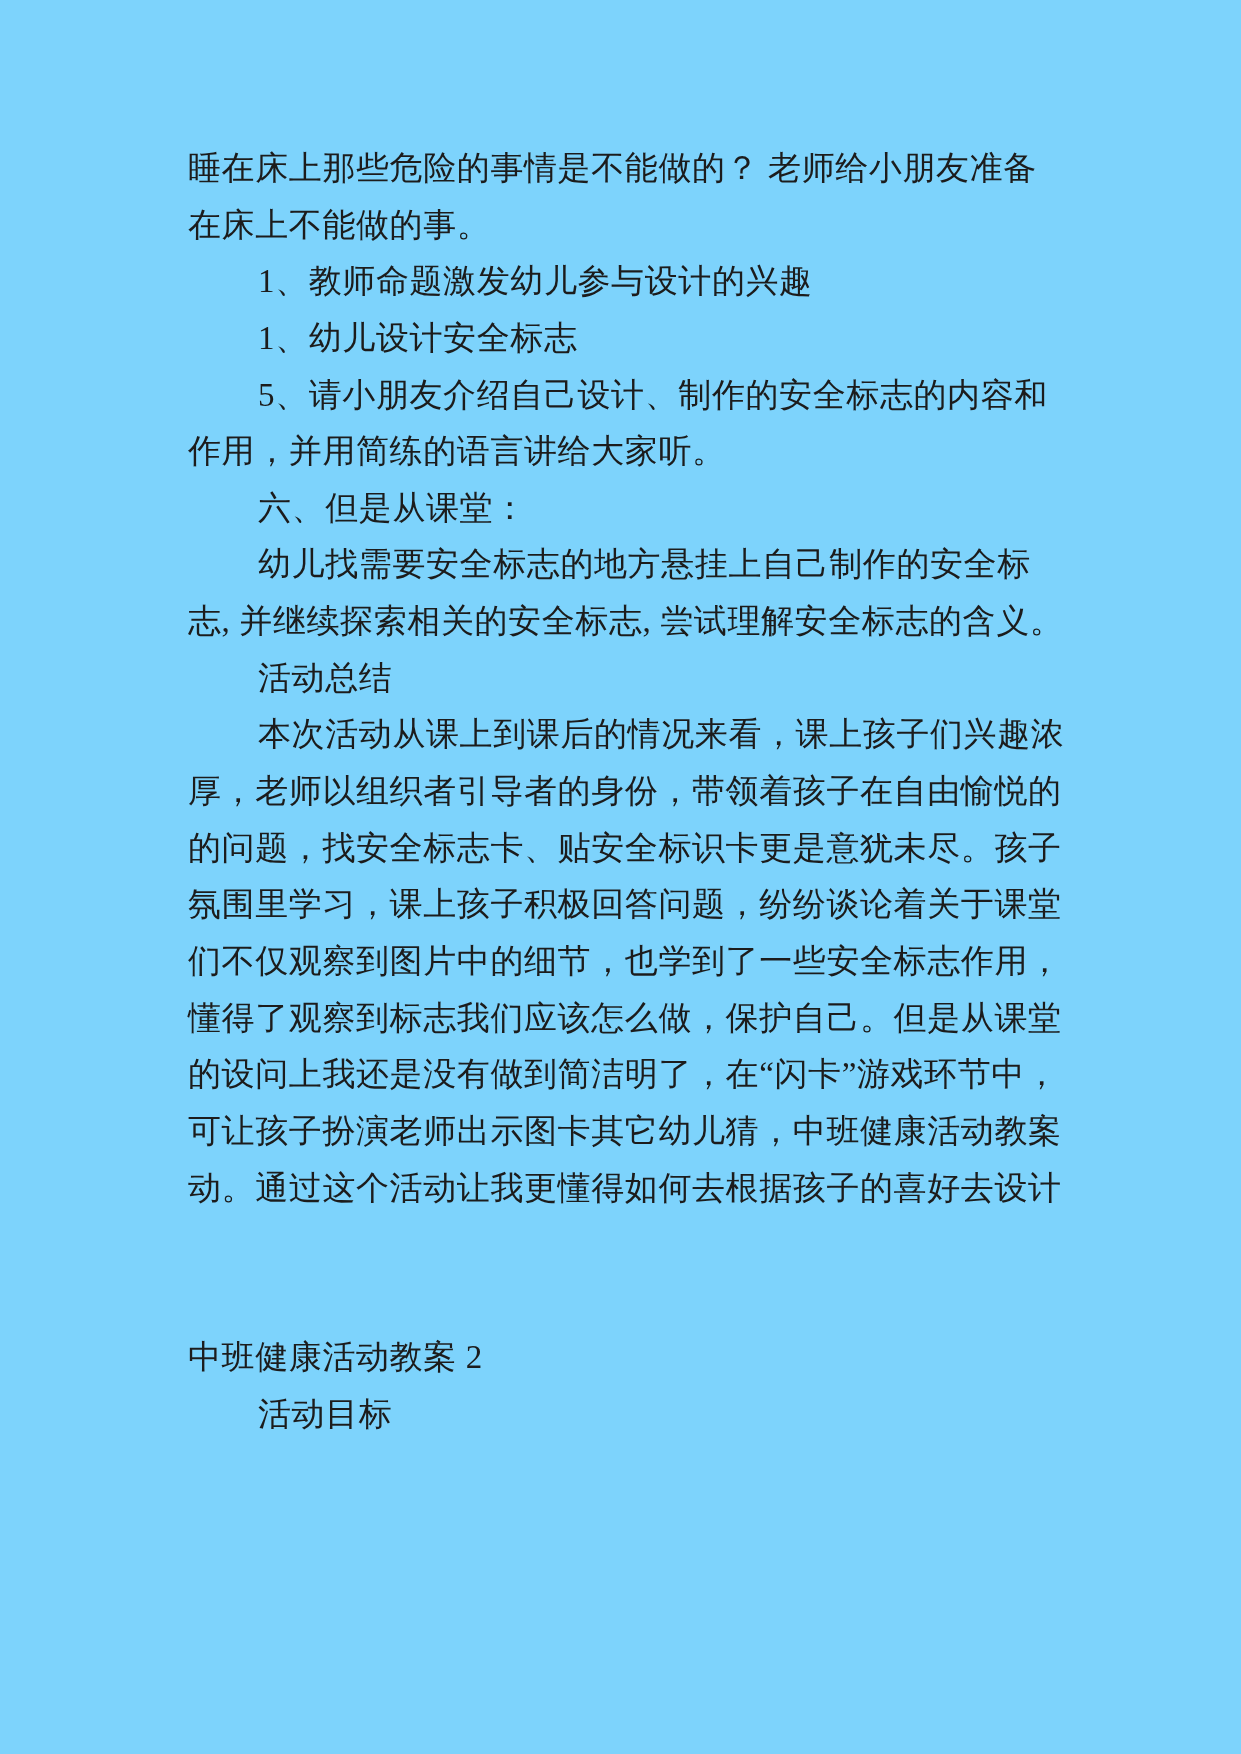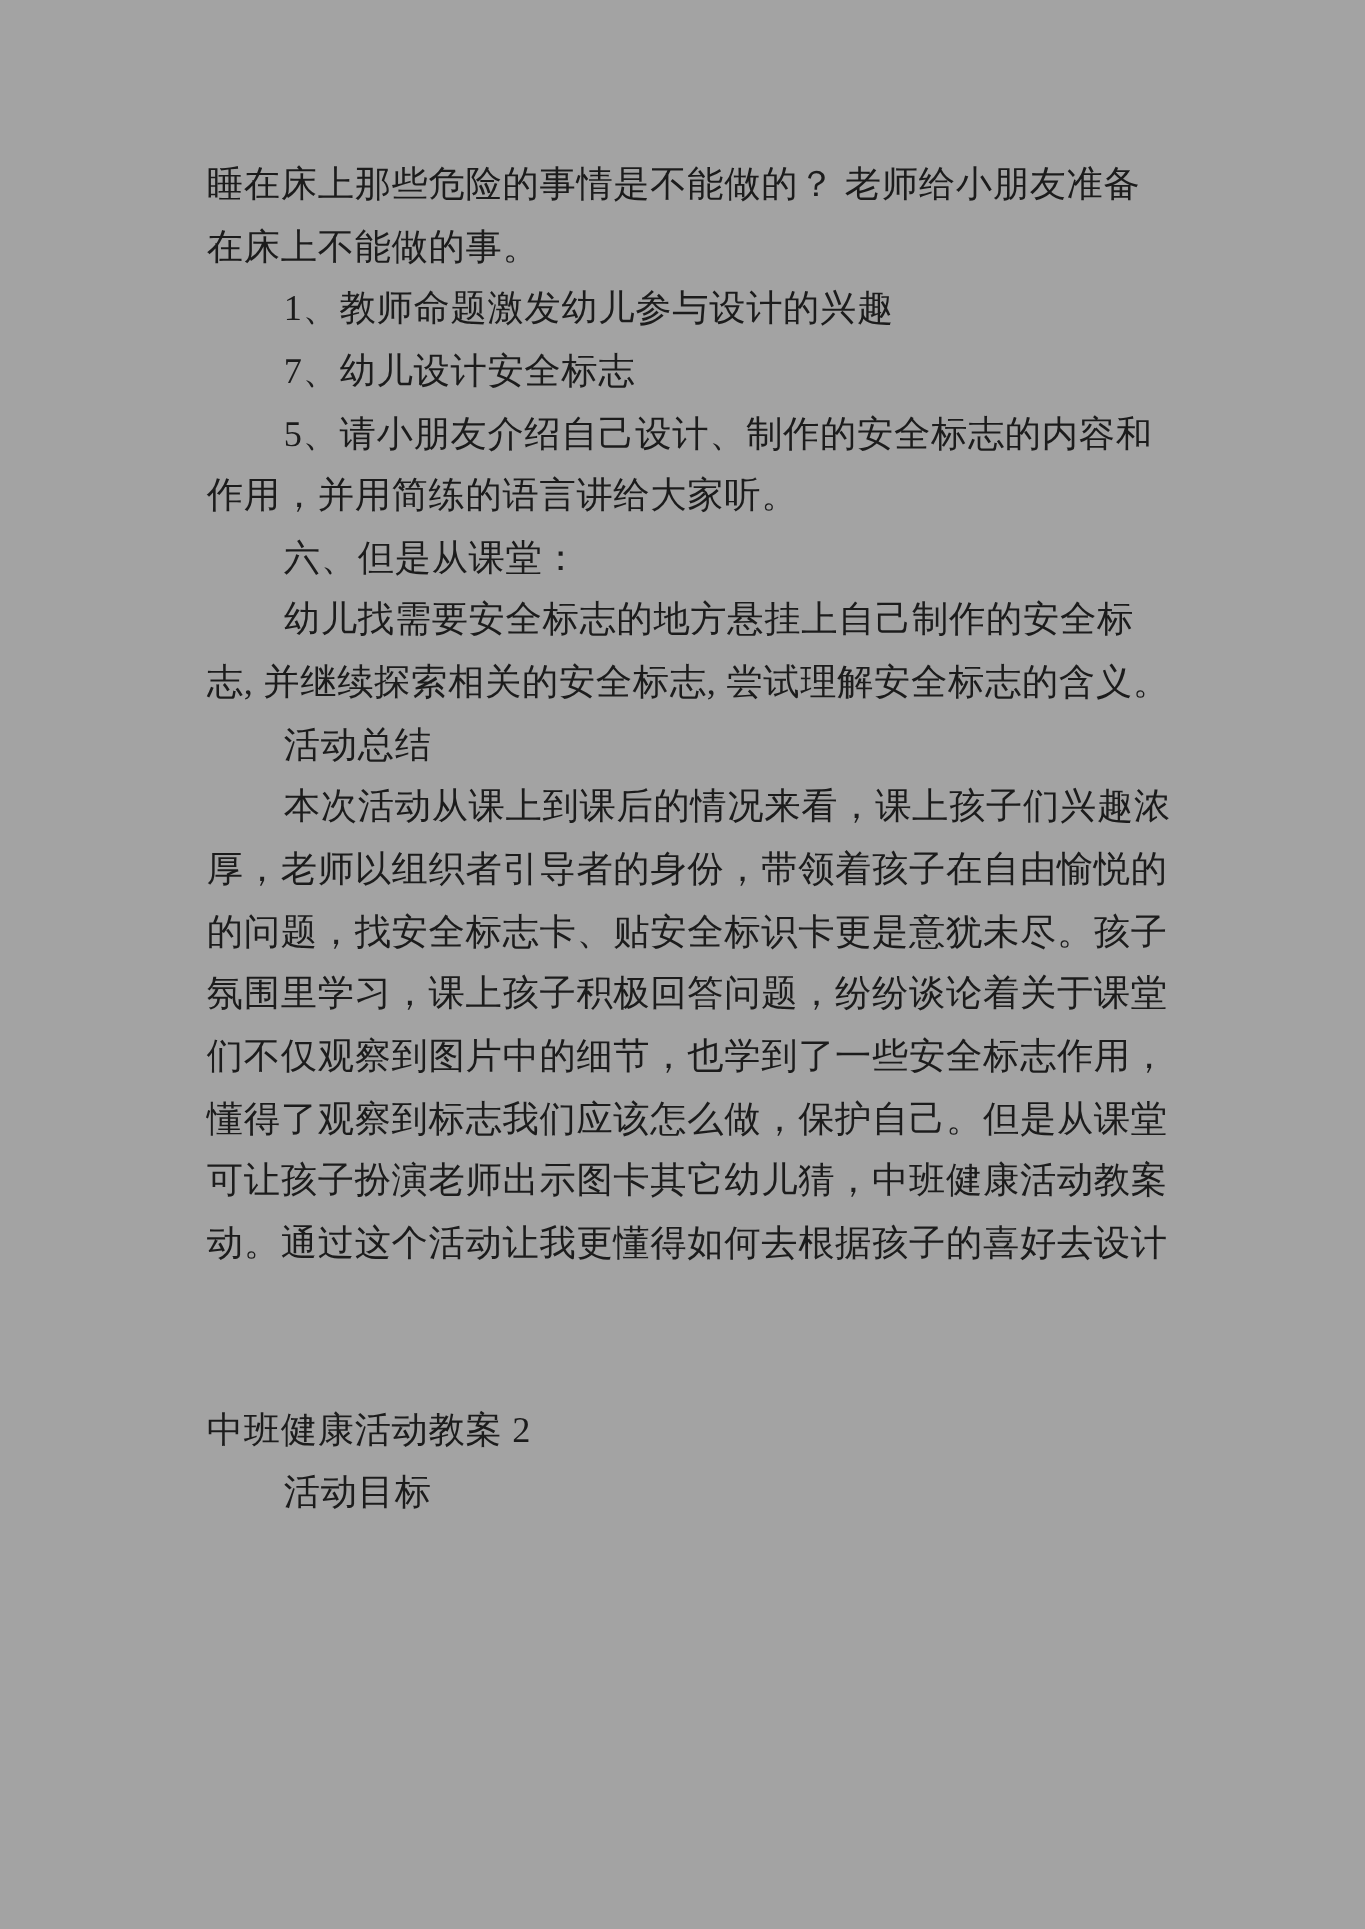"睡在床上那些危险的事情是不能做的？ 老师给小朋友准备" .page { background: #a3a3a3 -> #7dd3fc }
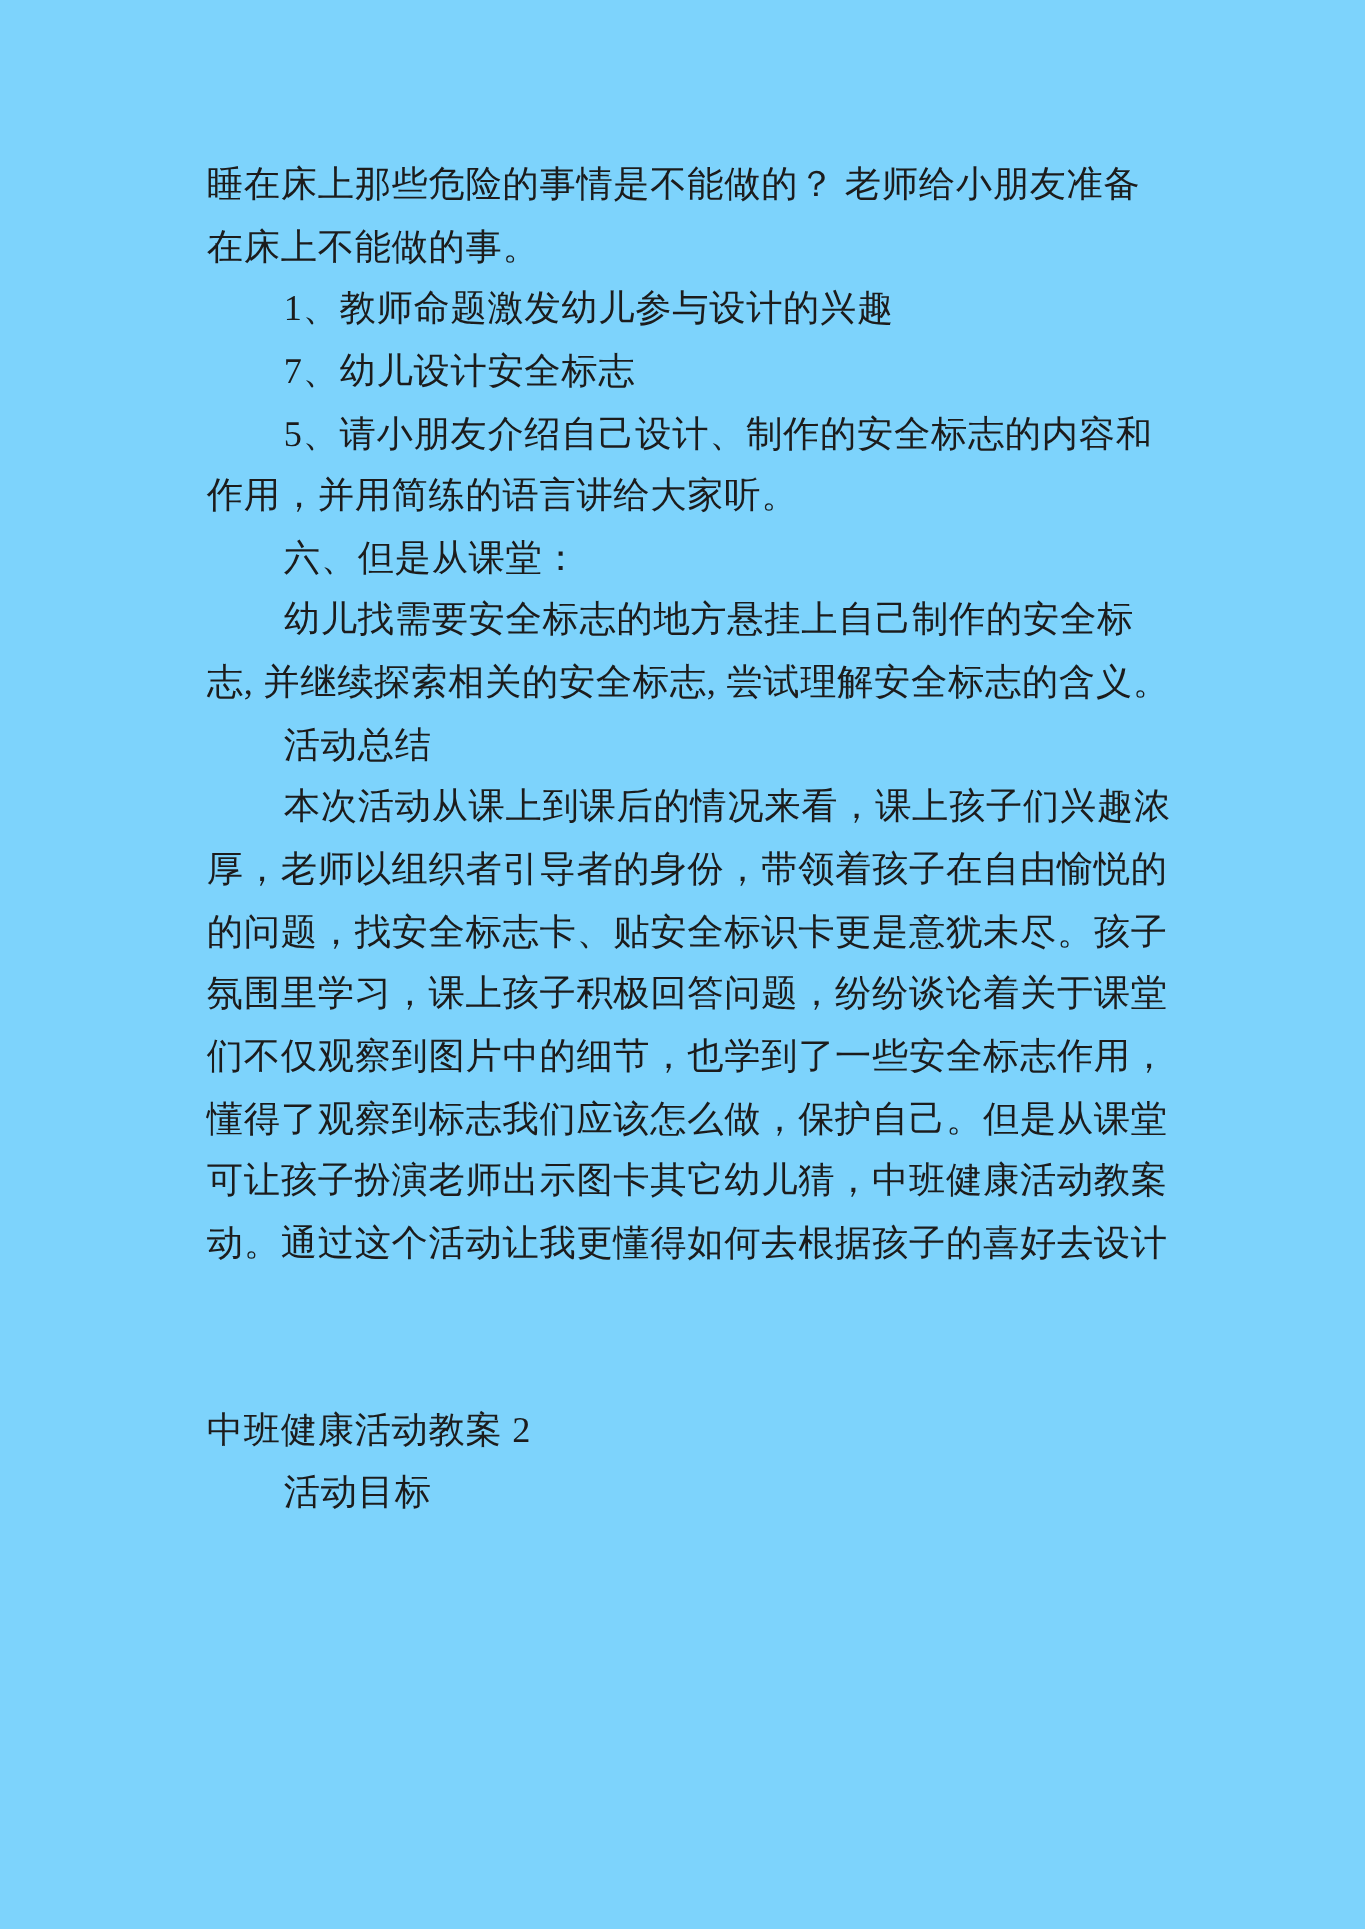"7、幼儿设计安全标志" div.line { text: 7 -> 1 }
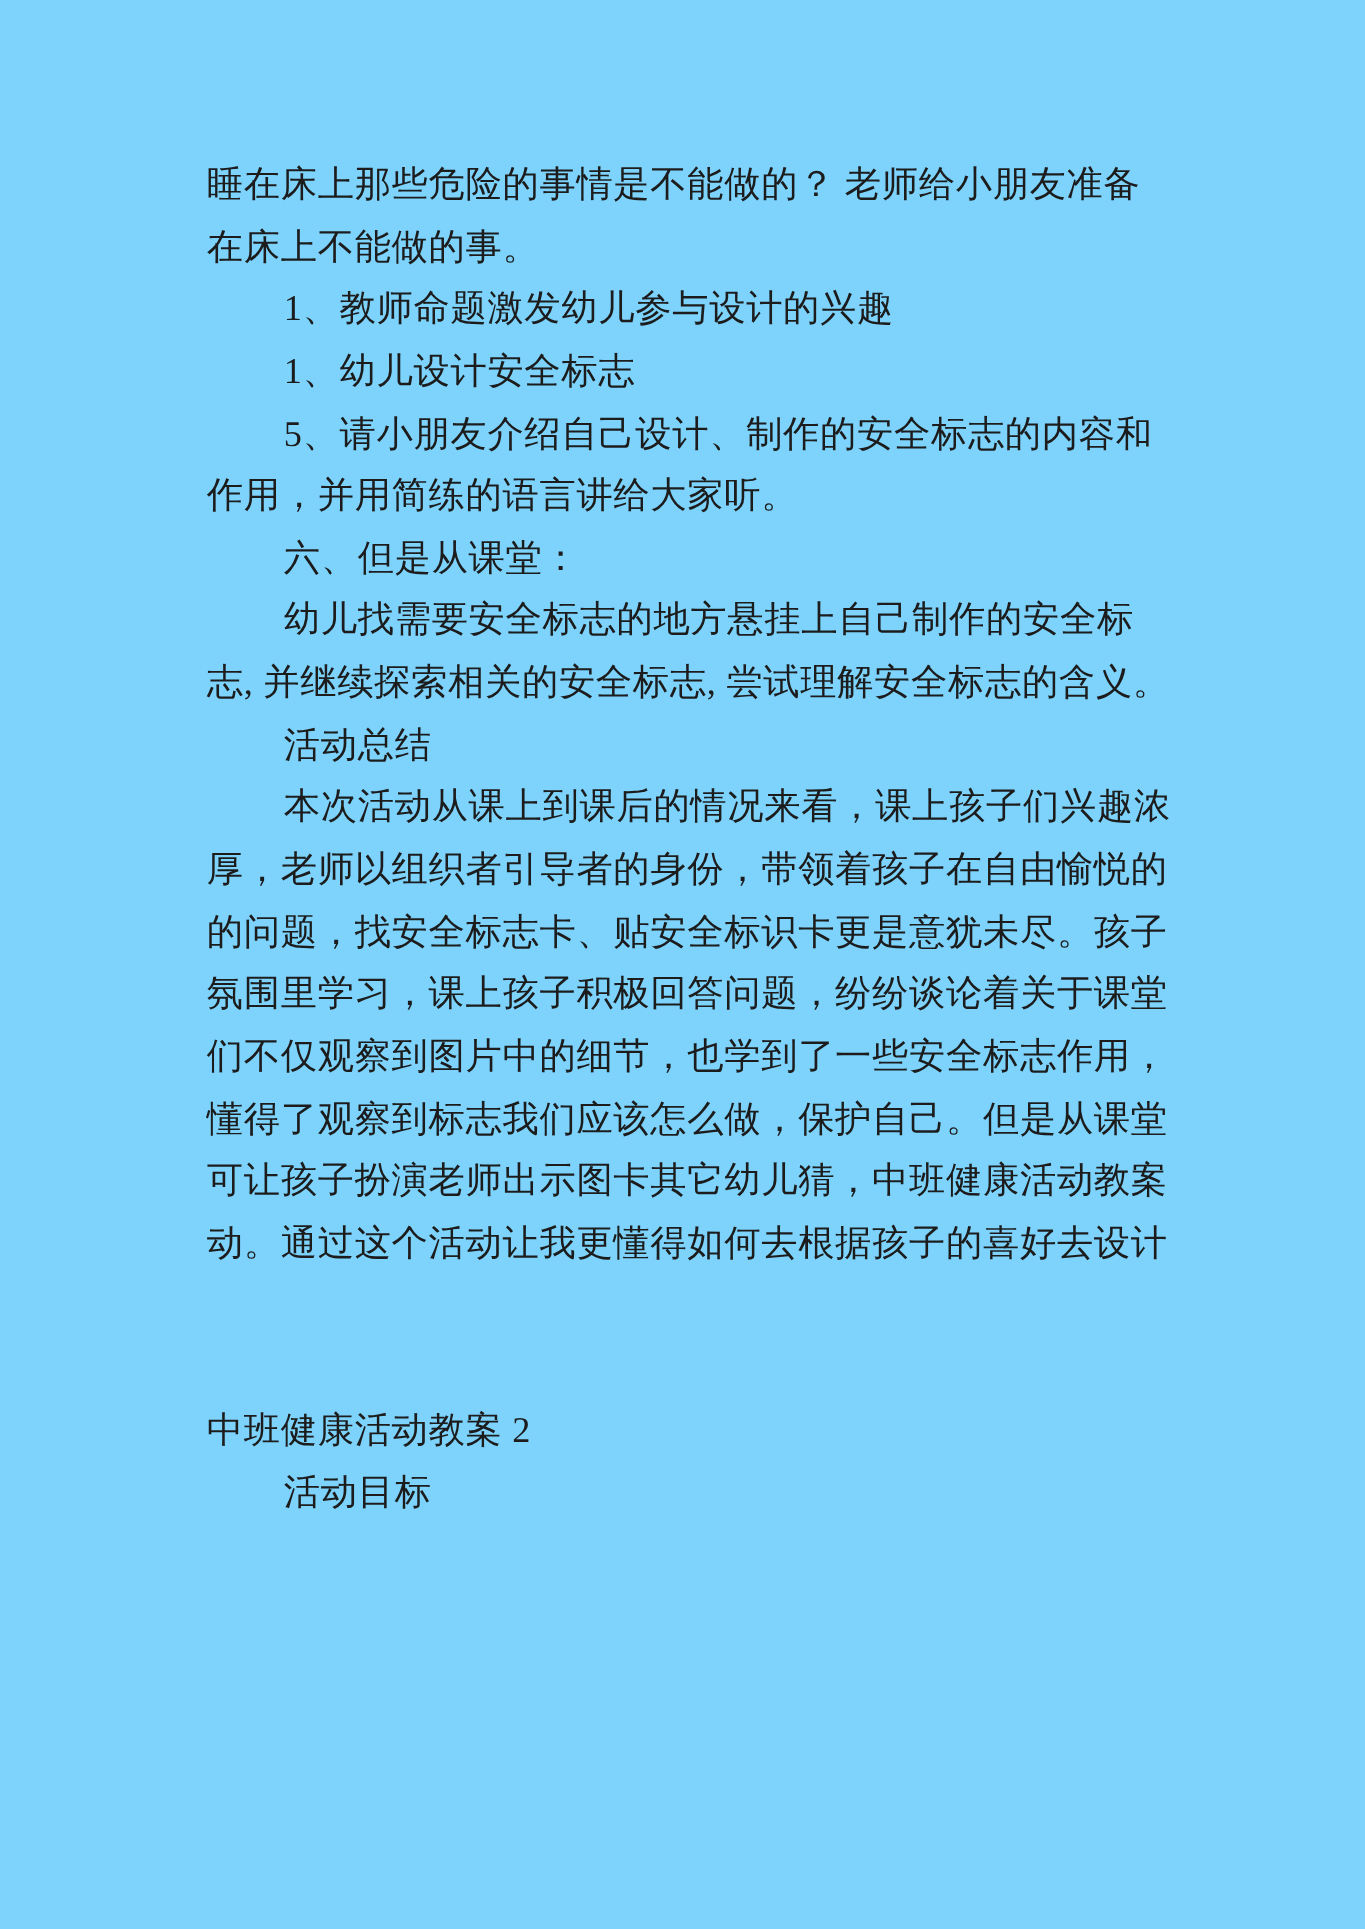"的设问上我还是没有做到简洁明了，在“闪卡”游戏环节中，" div.line { html: none -> <div>的设问上我还是没有做到简洁明了，在“闪卡”游戏环节中，</div> }
